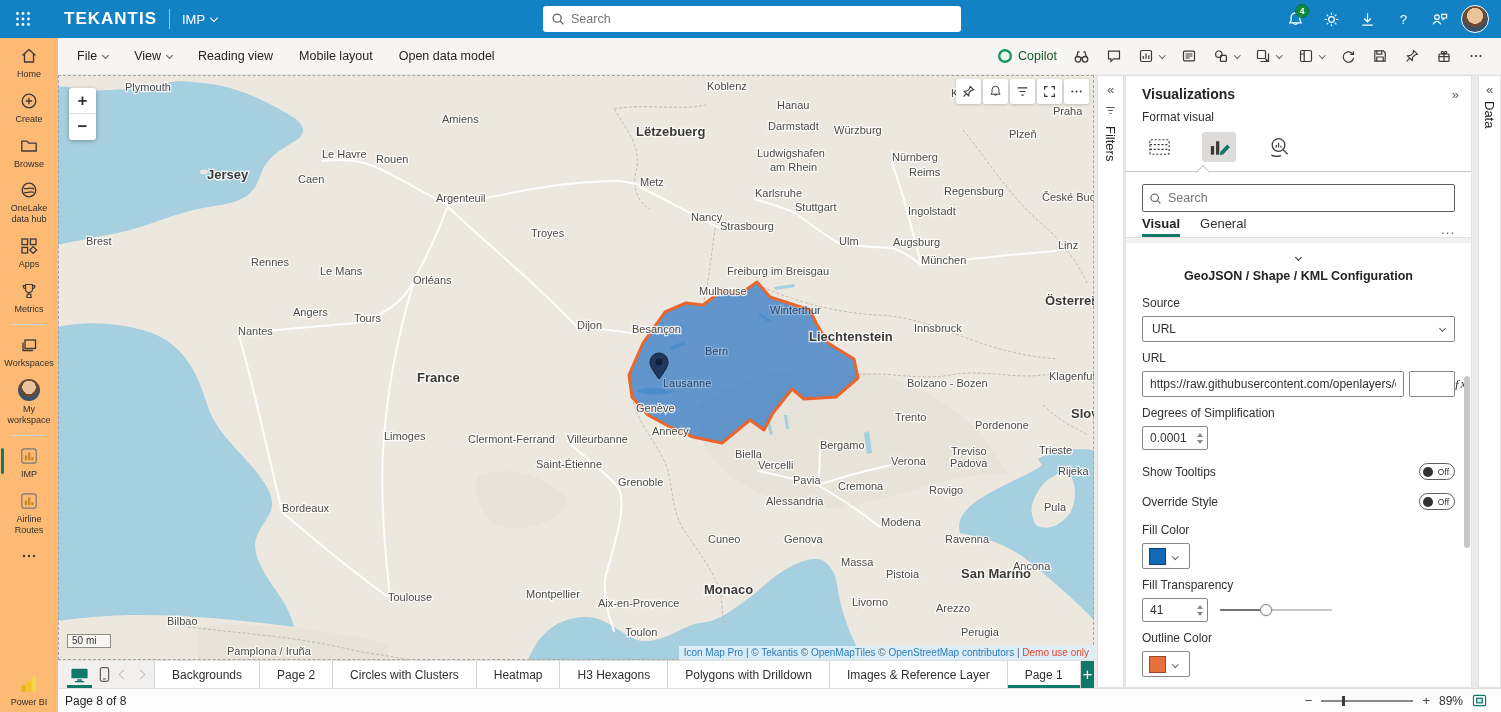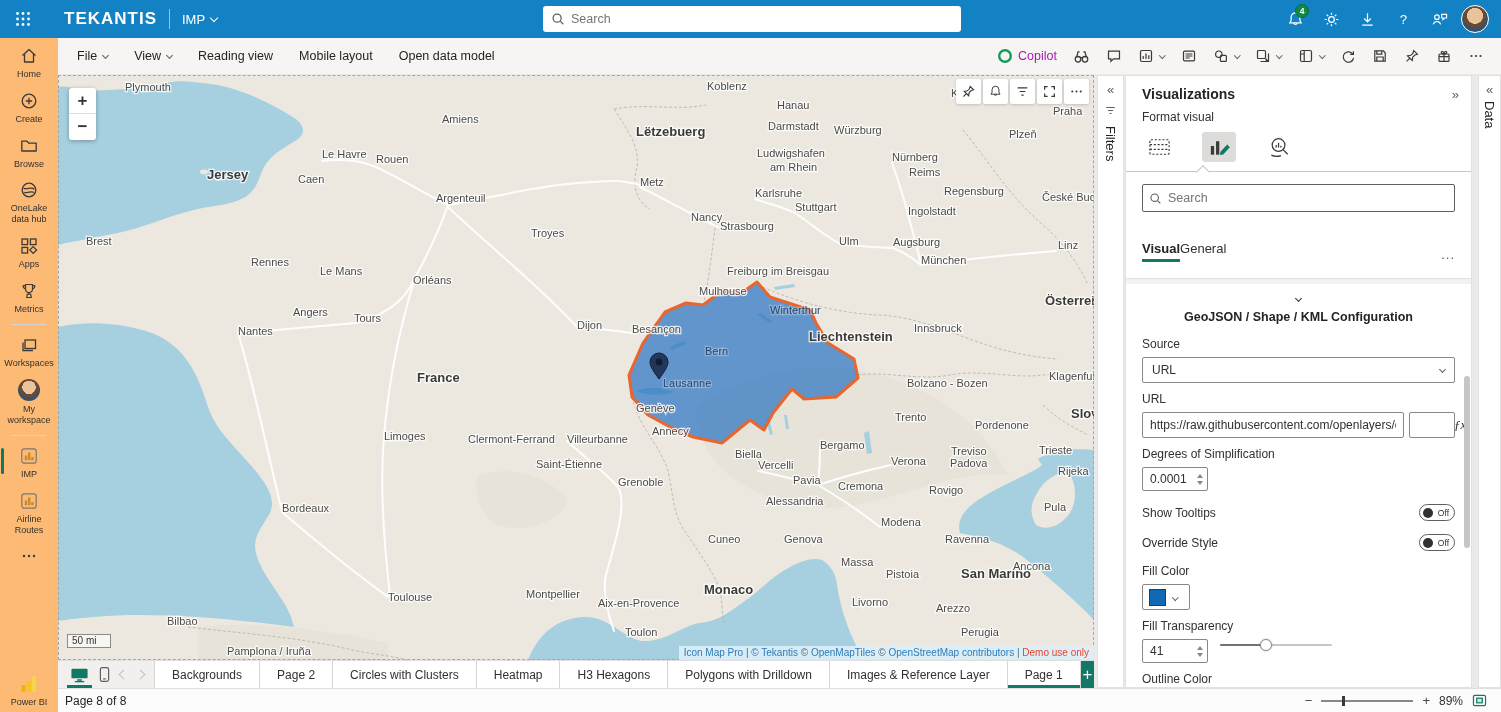"Copilot" .copilot-lbl { color: #a21caf -> #14532d }
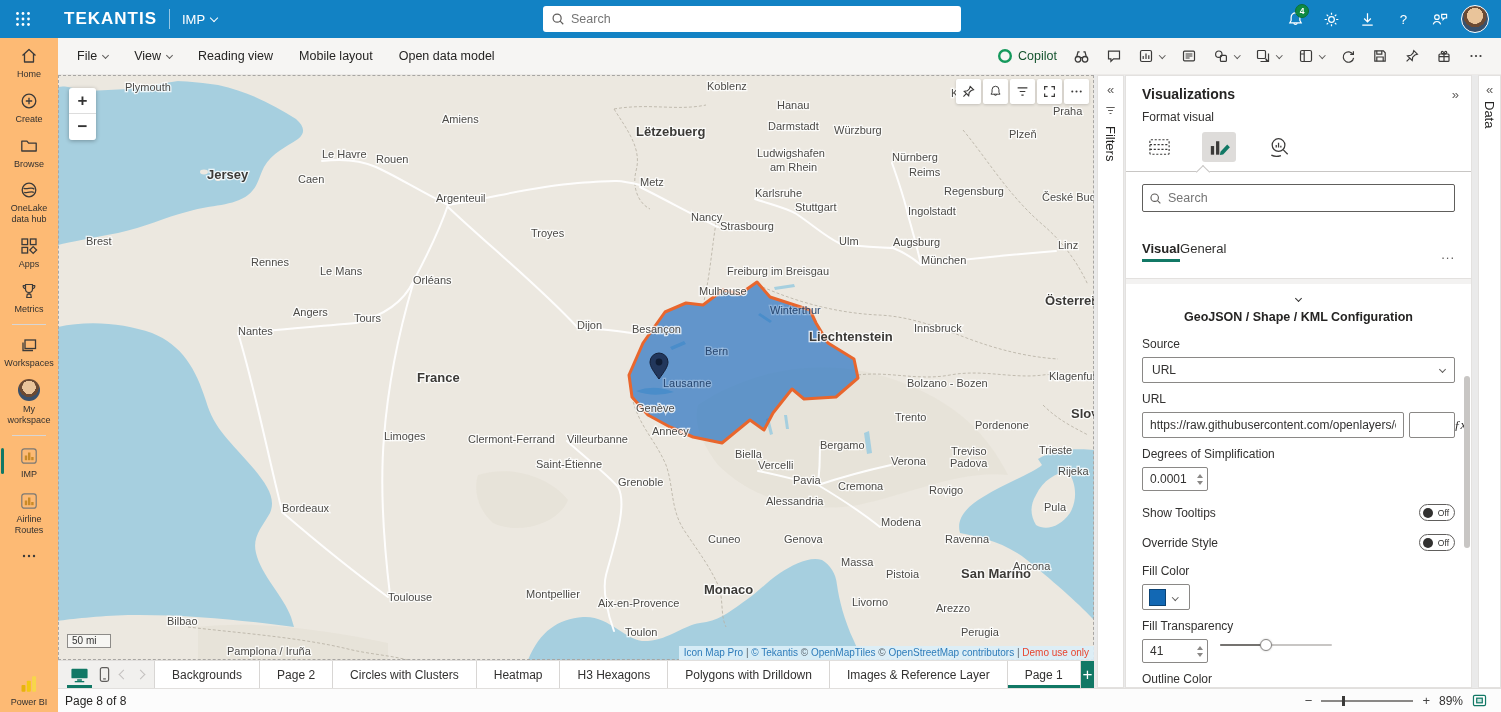"Visual" .vp-tabs { gap: none -> 20px; margin: 29px 16px 0 -> 4px 16px 0; padding-bottom: 16px -> 0 }
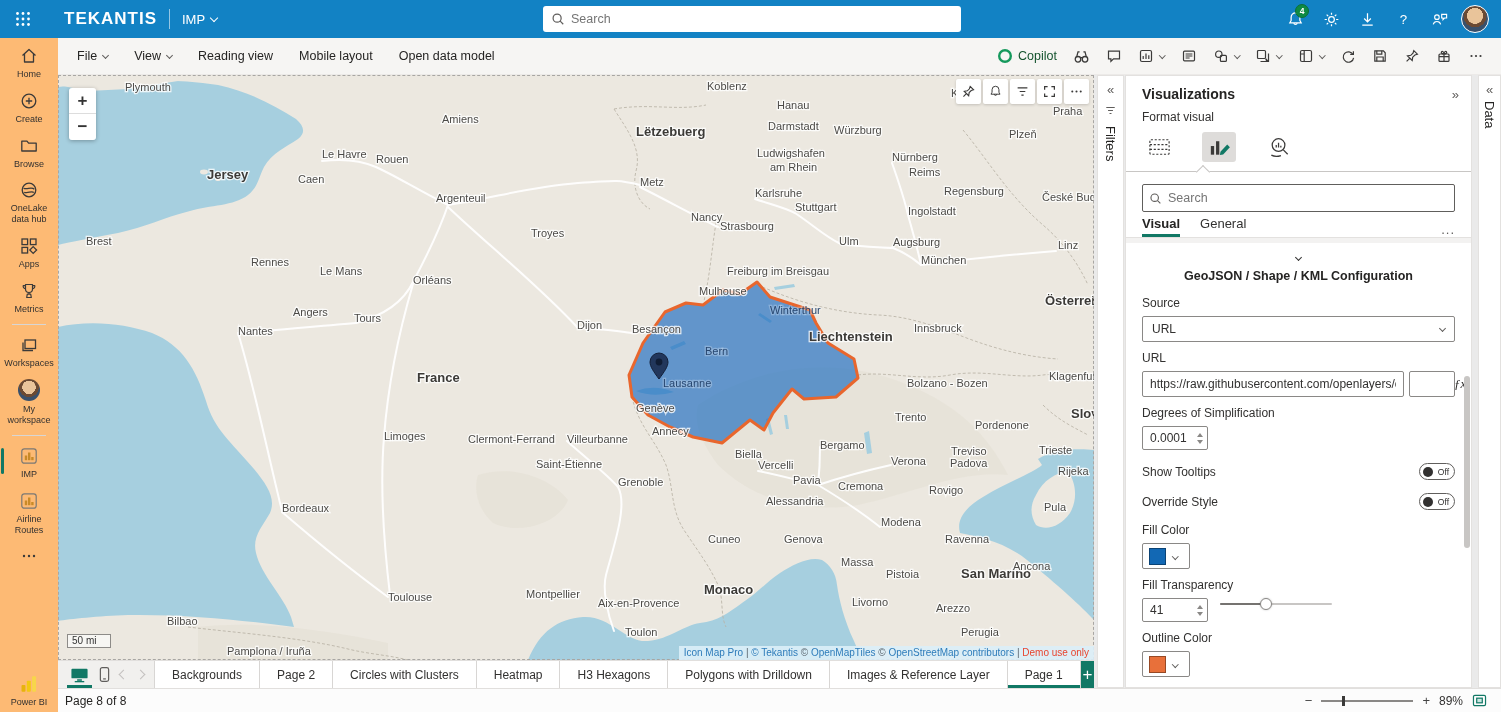"41" .slide-row { align-items: flex-start -> center }
